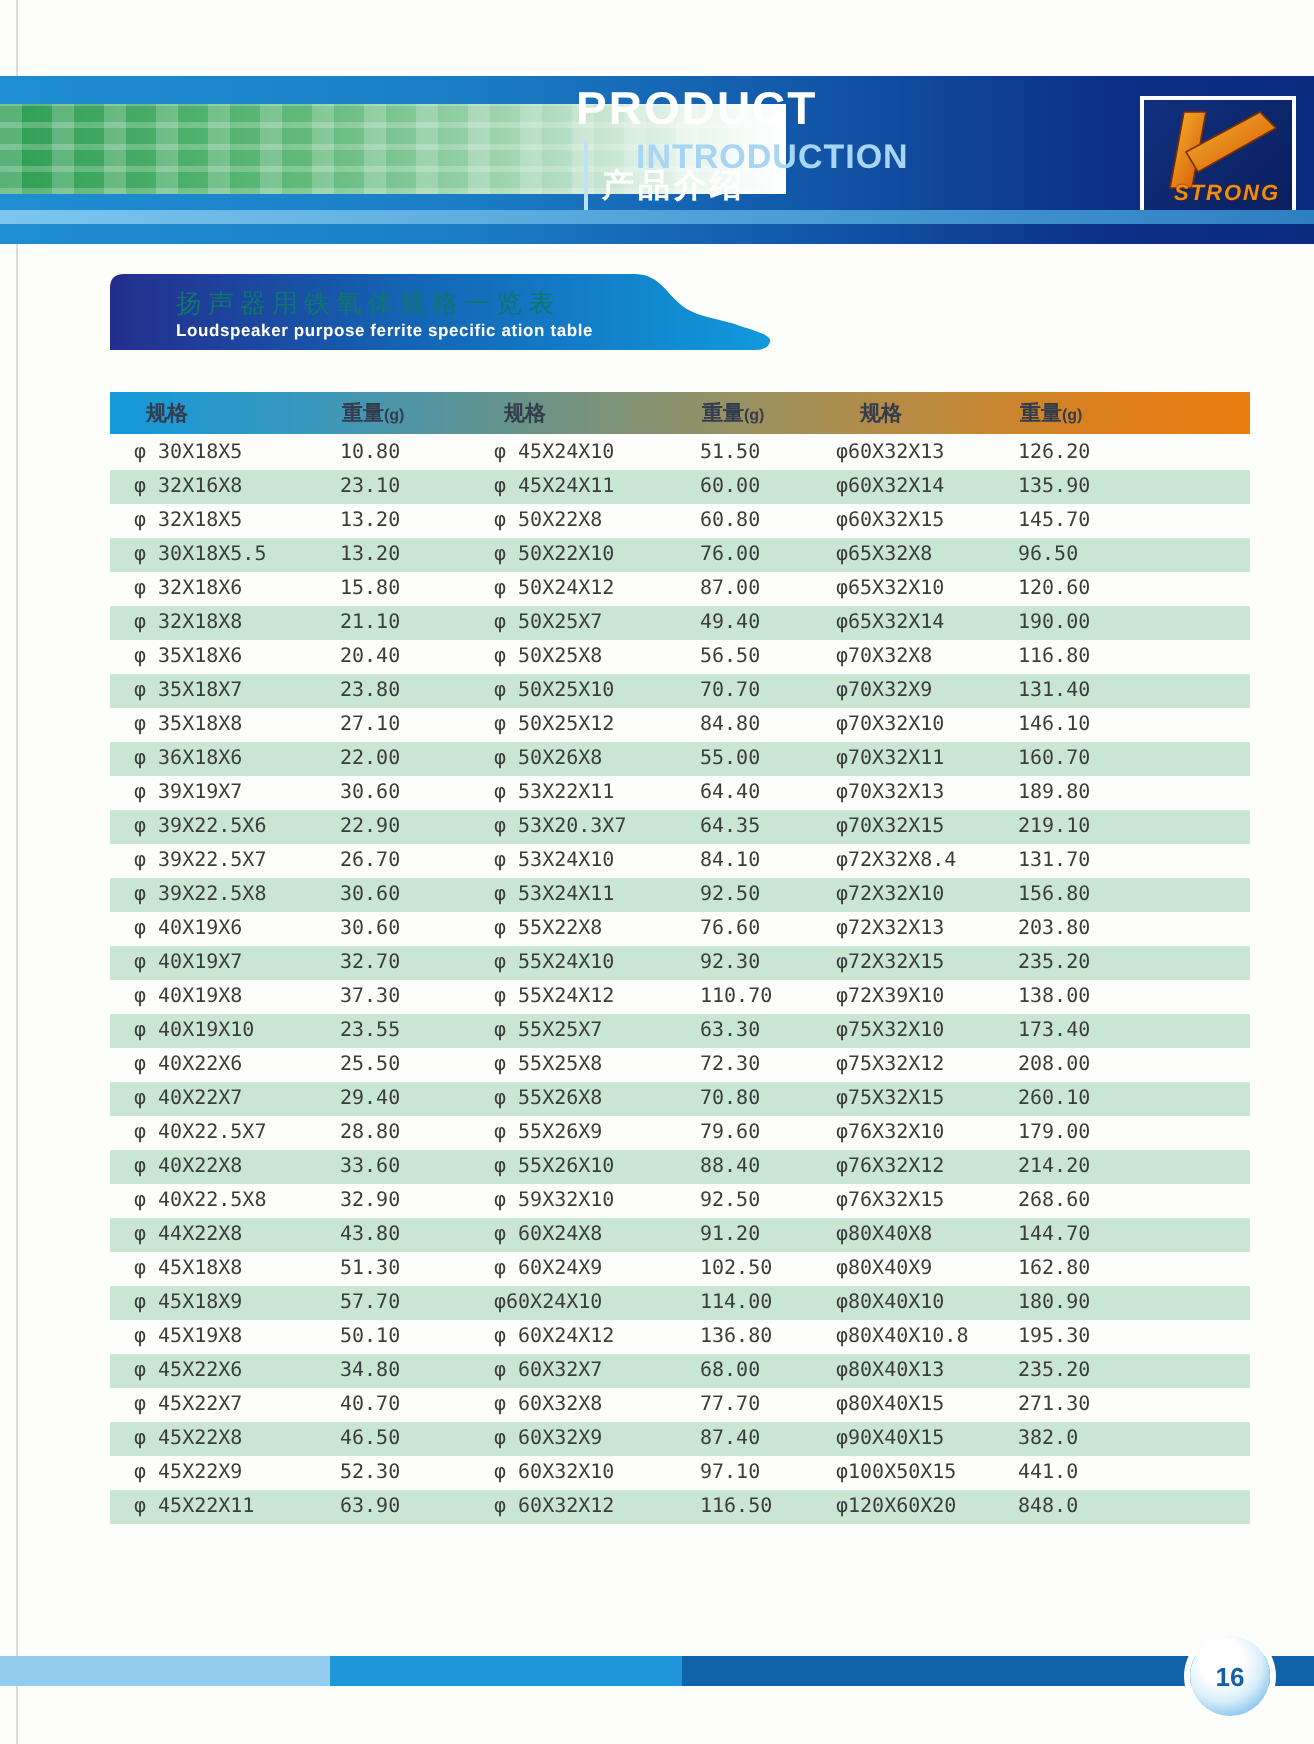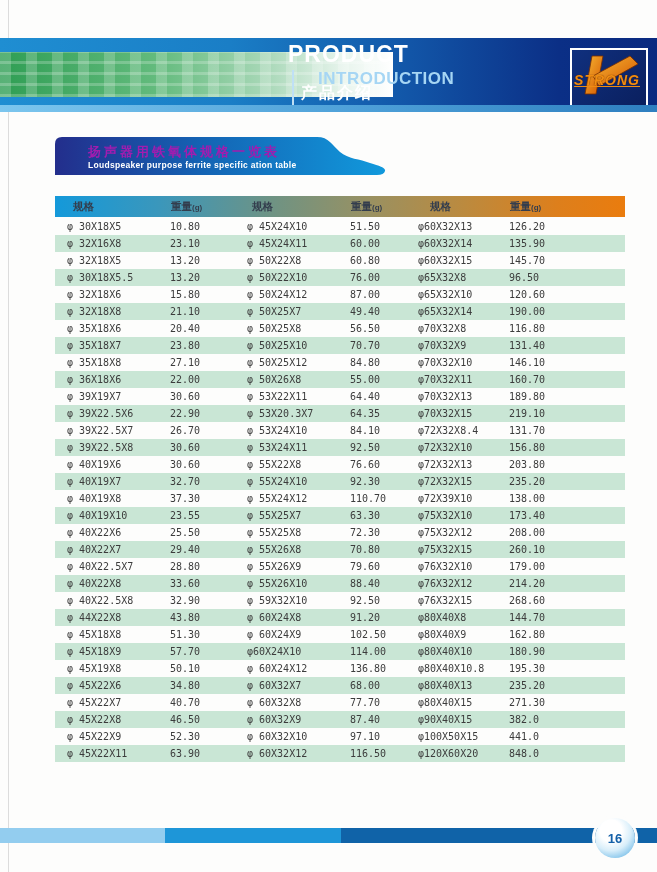"PRODUCT" .header-band { height: 67px -> 84px }
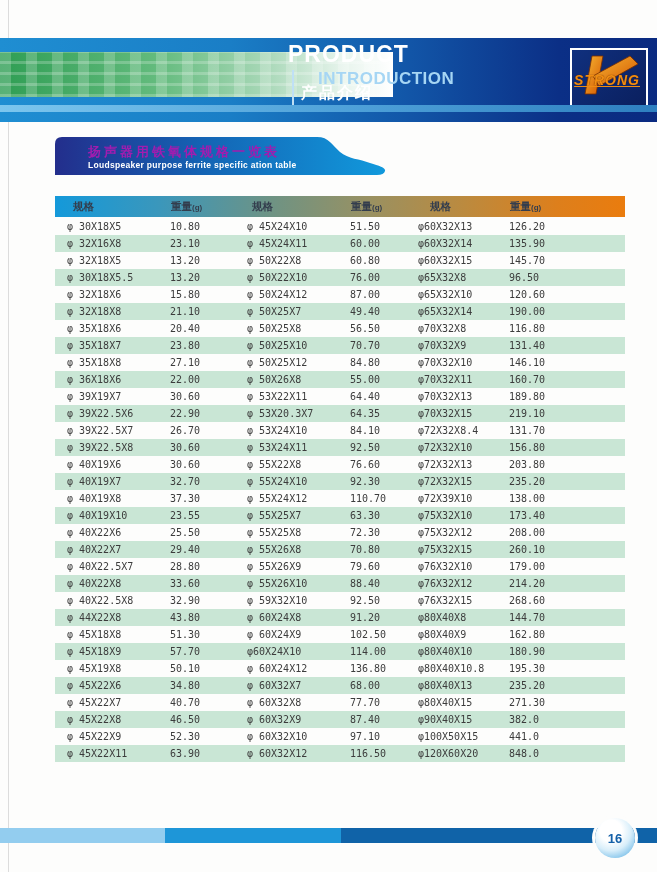"STRONG" .logo-brand { bottom: 20px -> 5px; font-size: 14px -> 11px; text-decoration: underline -> none }
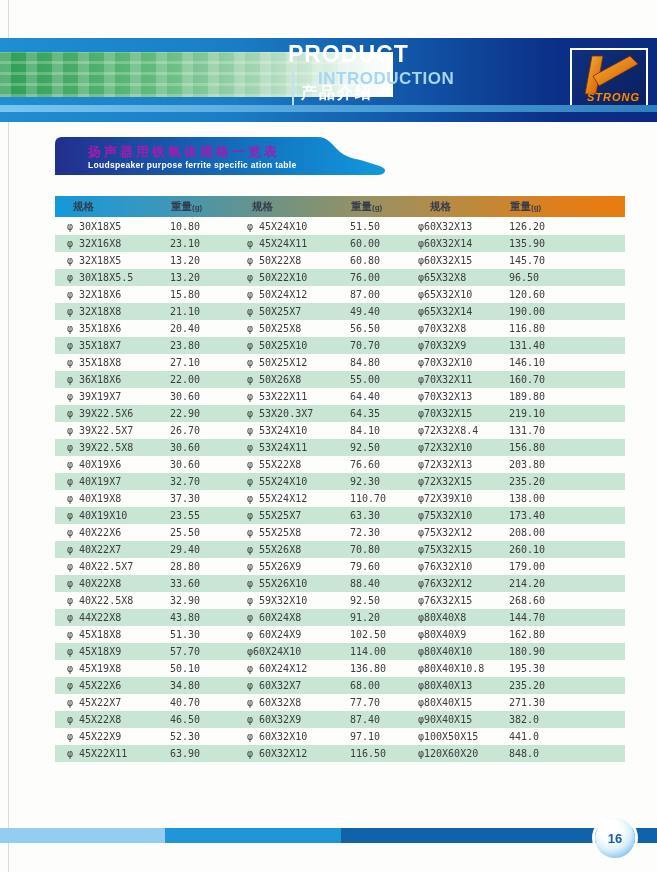"扬声器用铁氧体规格一览表" .tb-cn { color: #a21caf -> #0f766e; font-weight: bold -> normal }
